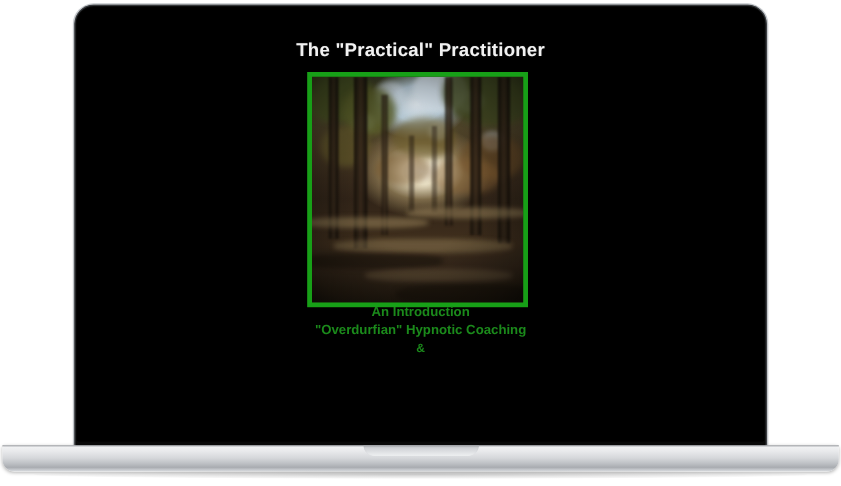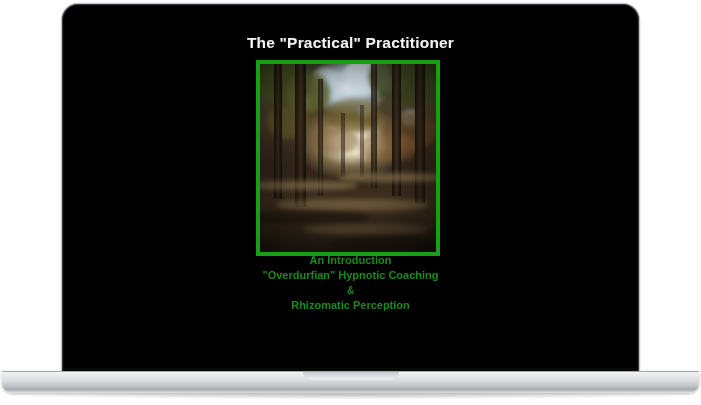"Rhizomatic Perception" span.subtitle-line { html: <span>Rhizomatic Perception</span> -> none }
